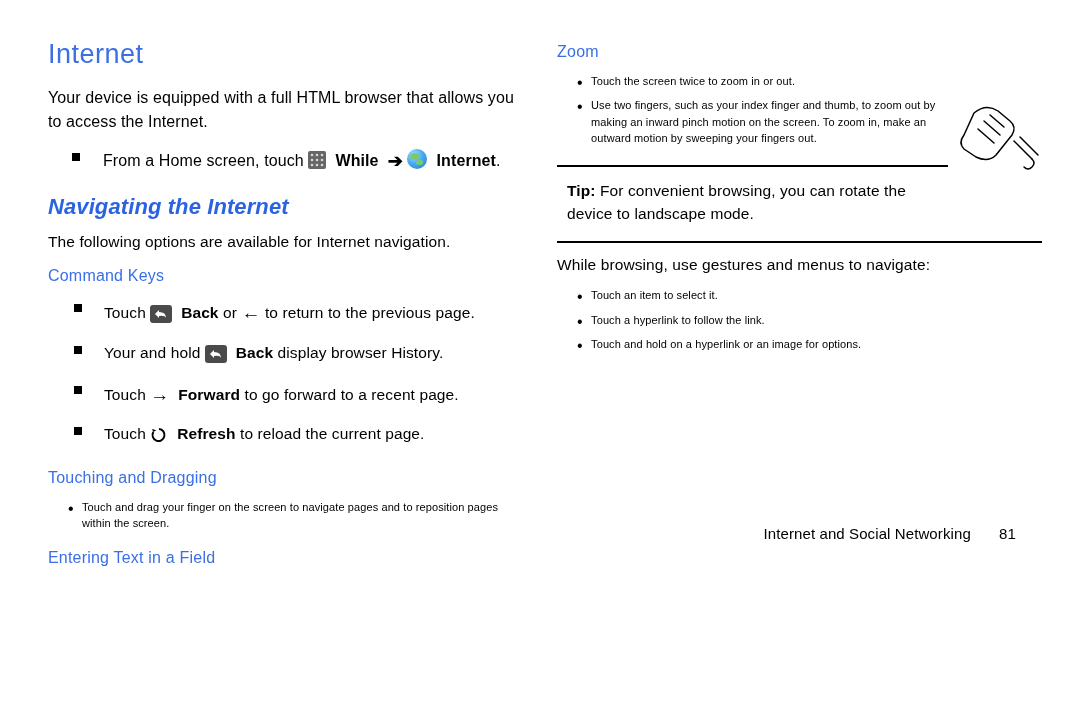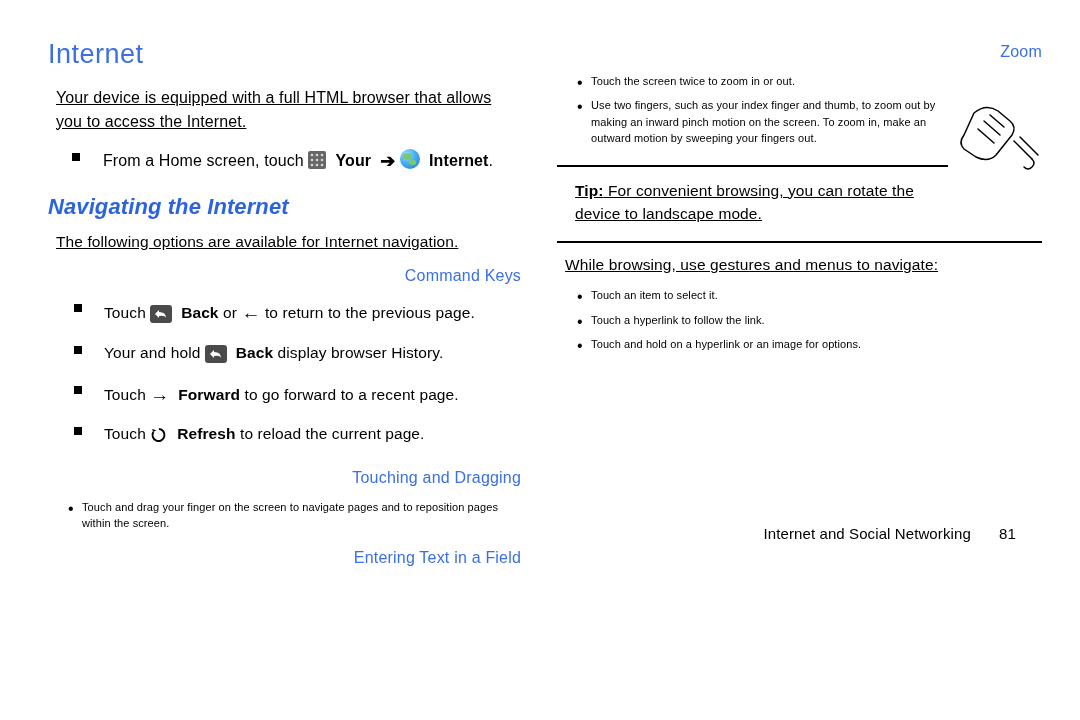"Zoom" h3.sub-heading { text-align: right -> none }
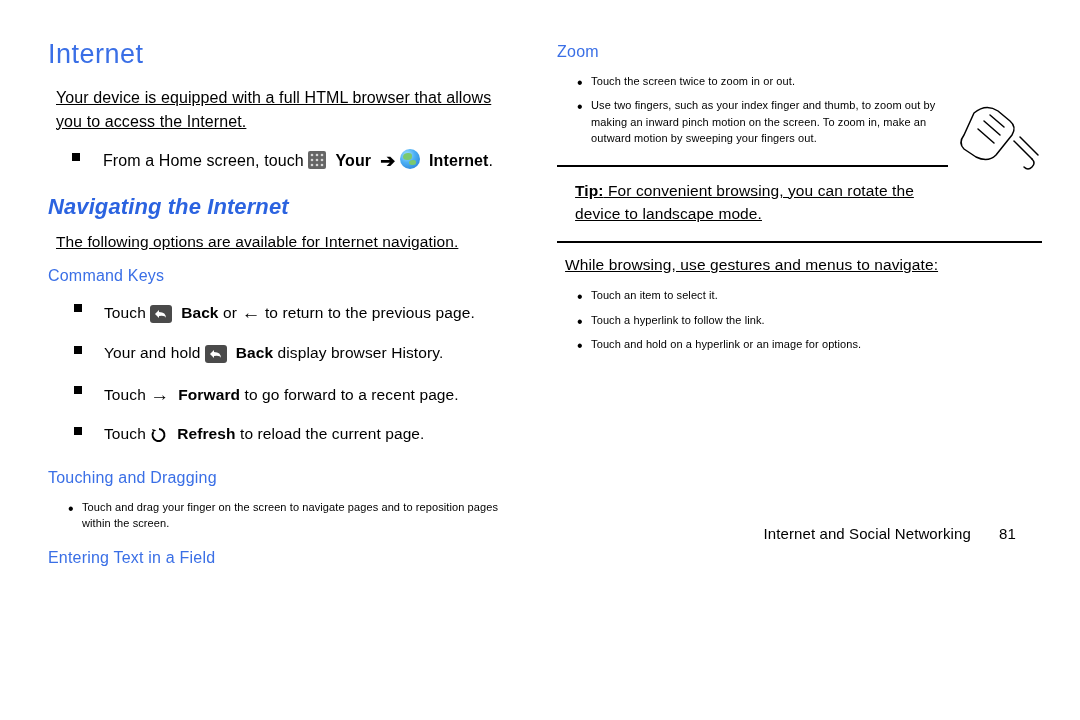"Your device is equipped with" p { margin: 0 0 6px 8px -> 0 0 6px 0; text-decoration: underline -> none }
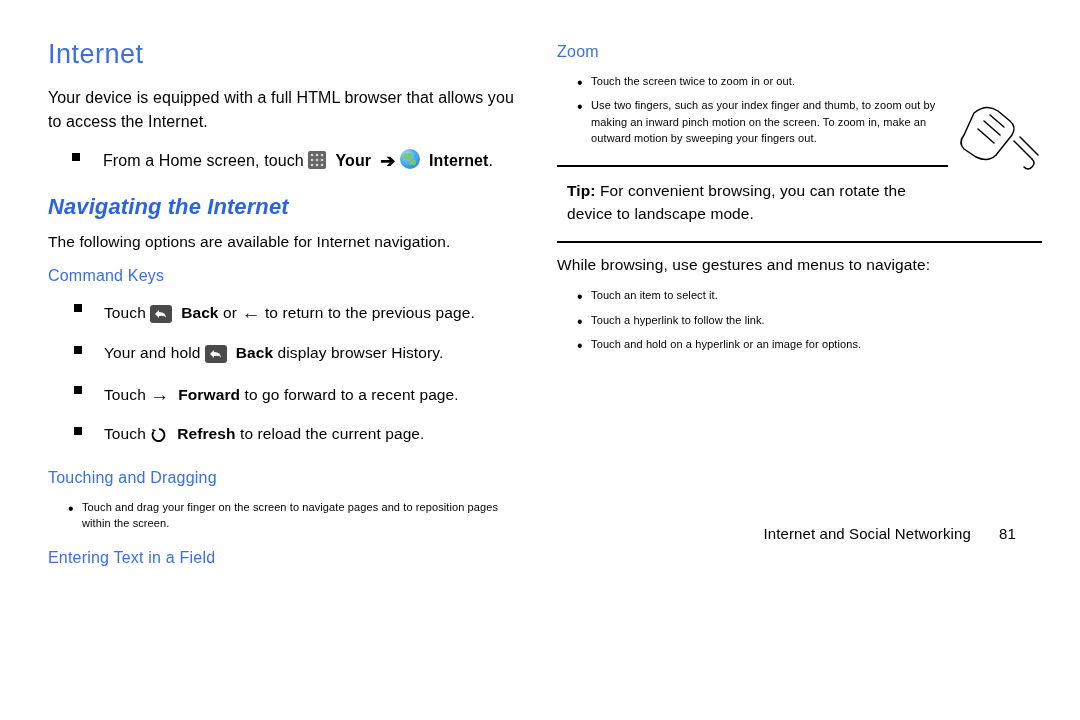"Your" span { text: Your -> While }
